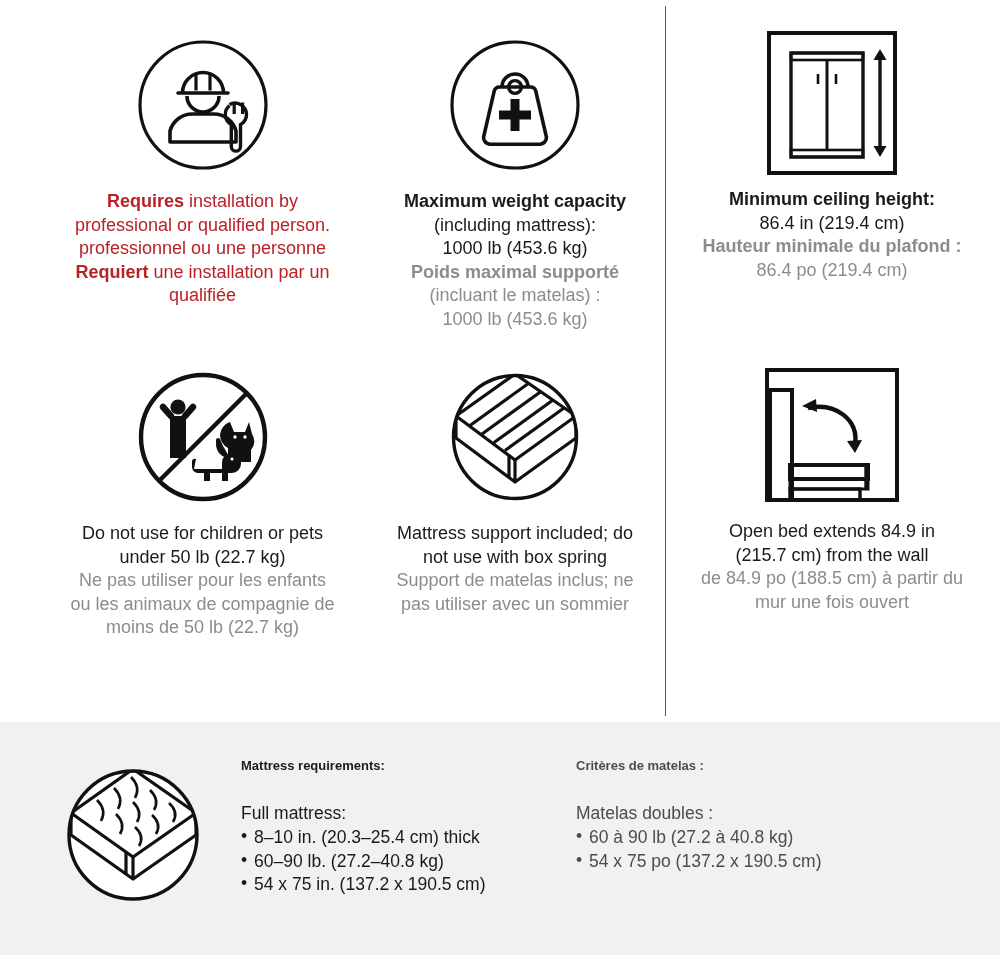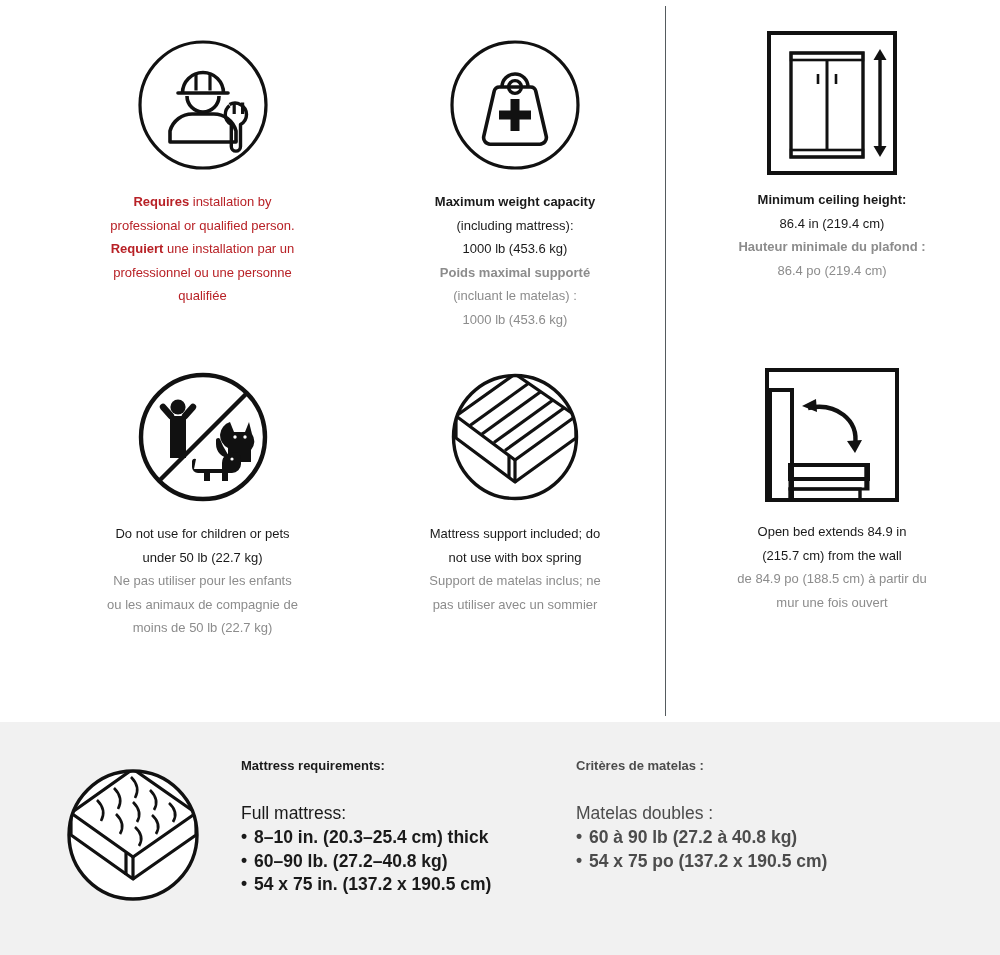"Requires installation by" .cell-text { font-size: 13px -> 18px }
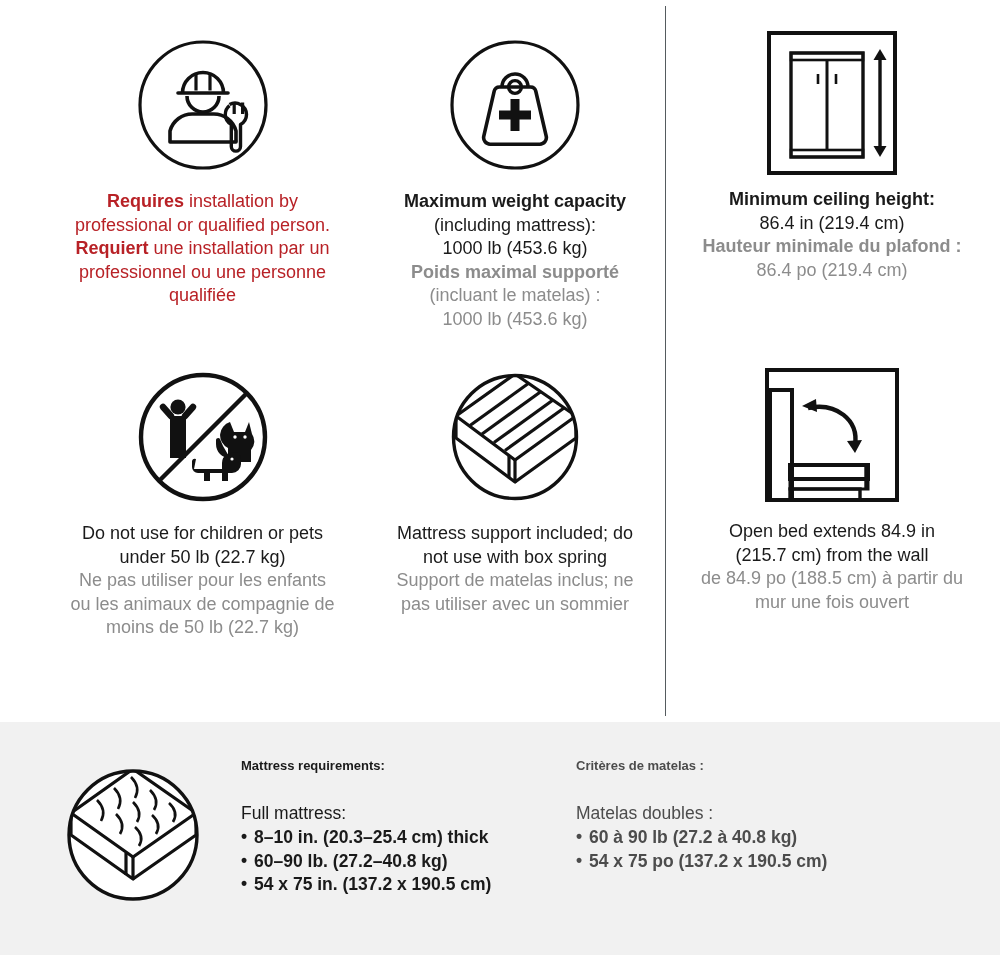"Requiert une installation par un" p.red { order: before "professionnel ou une personne" -> after "professionnel ou une personne" }
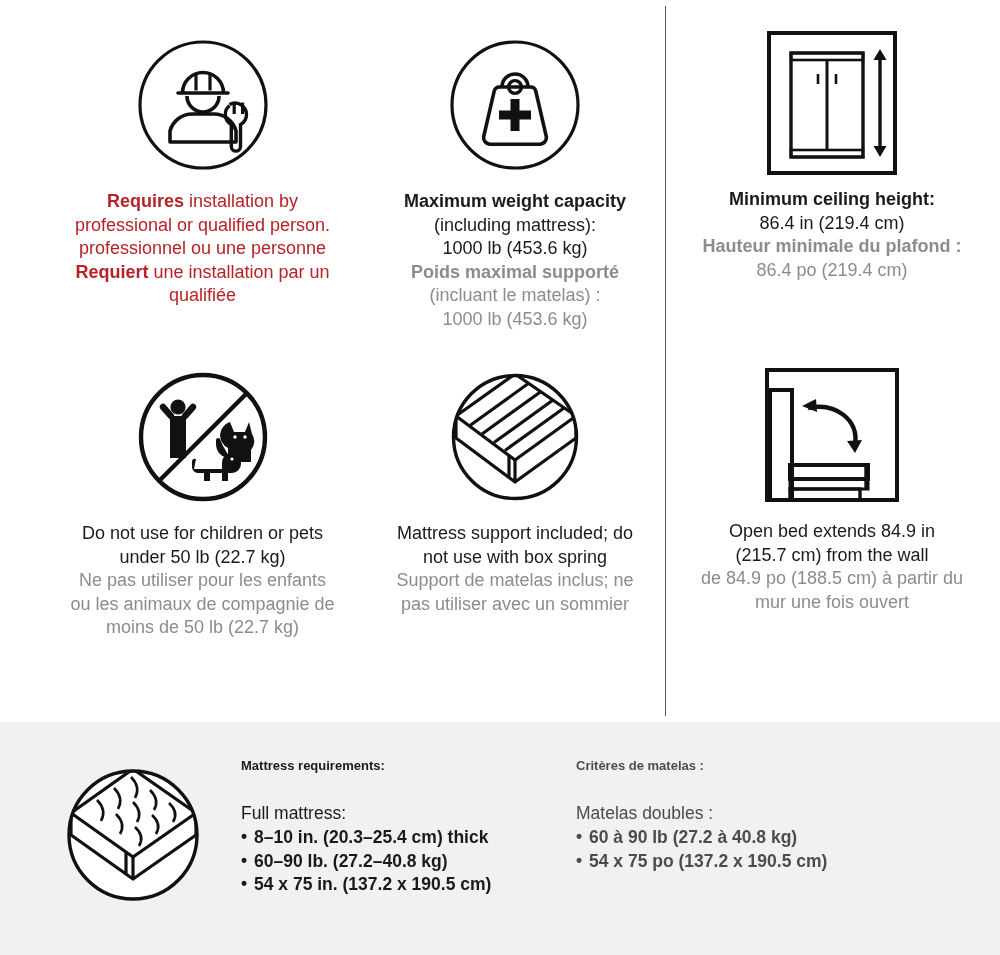"8–10 in. (20.3–25.4 cm) thick" .req-list li { font-weight: bold -> none }
